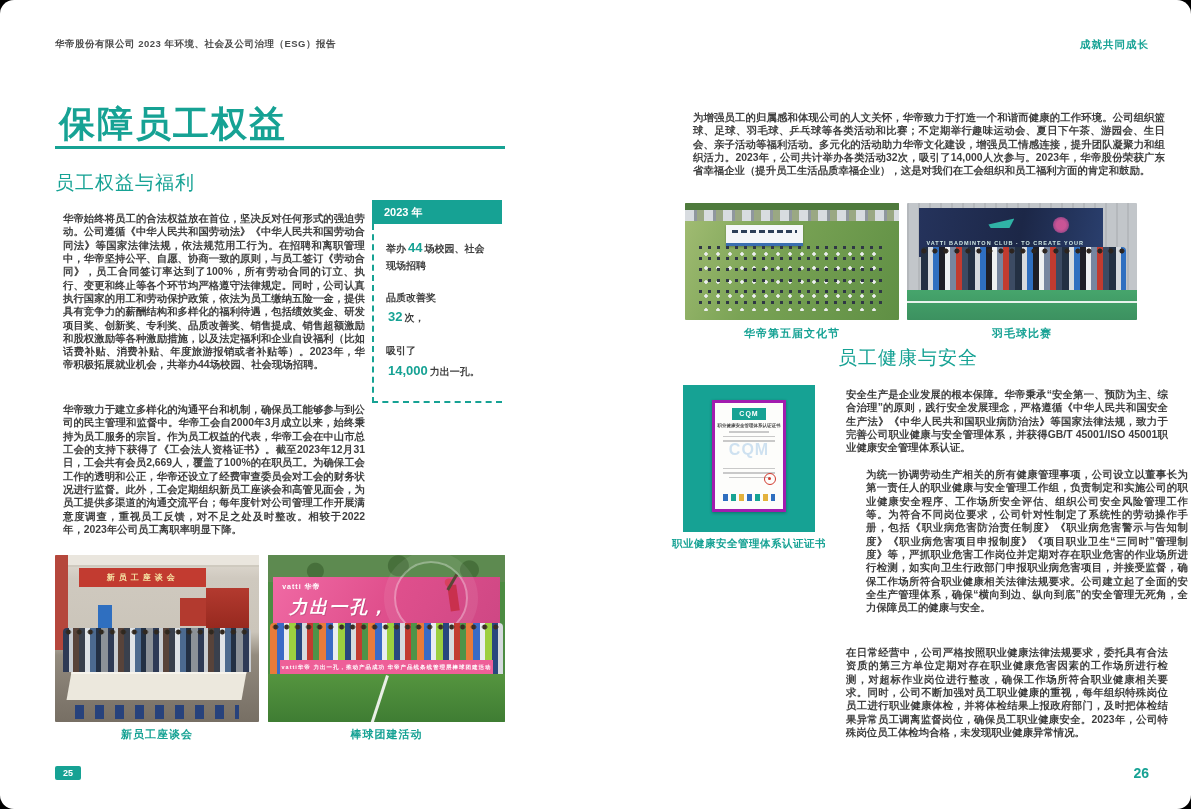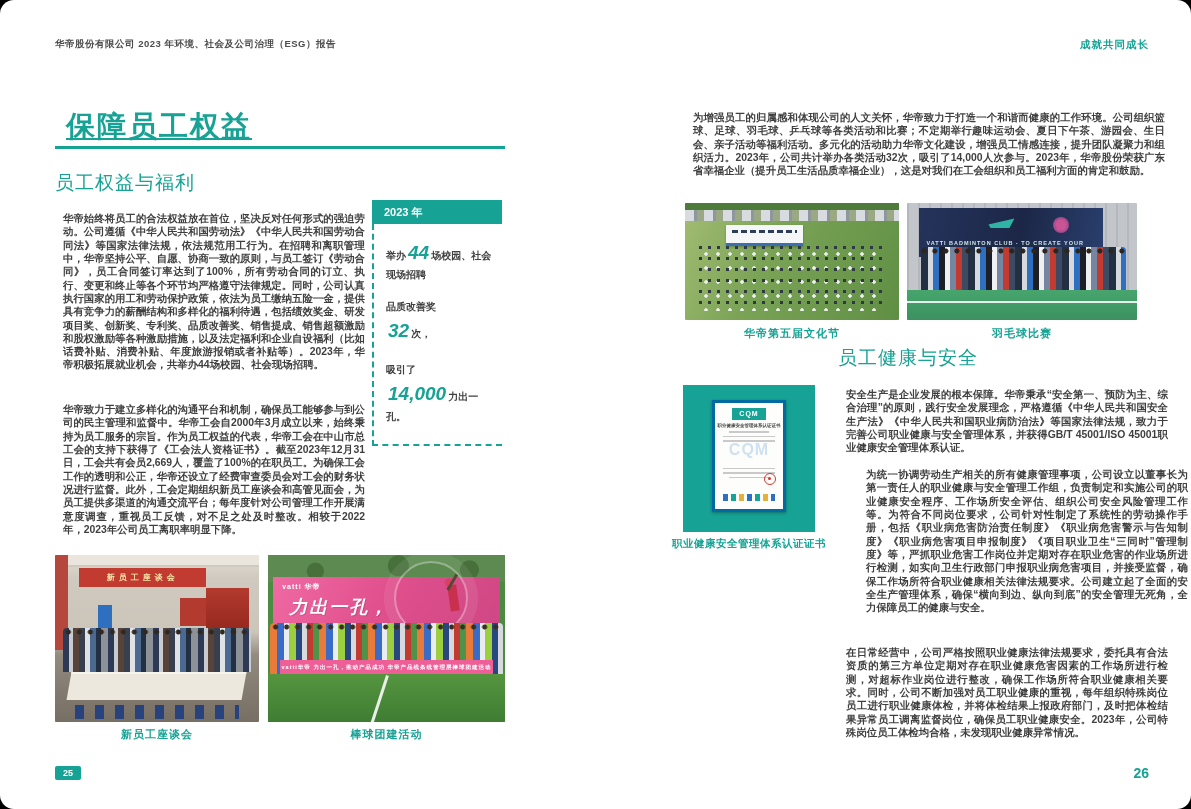"保障员工权益" .page-title { font-size: 29px -> 36px; margin: 11px -> 4px; text-decoration: underline -> none }
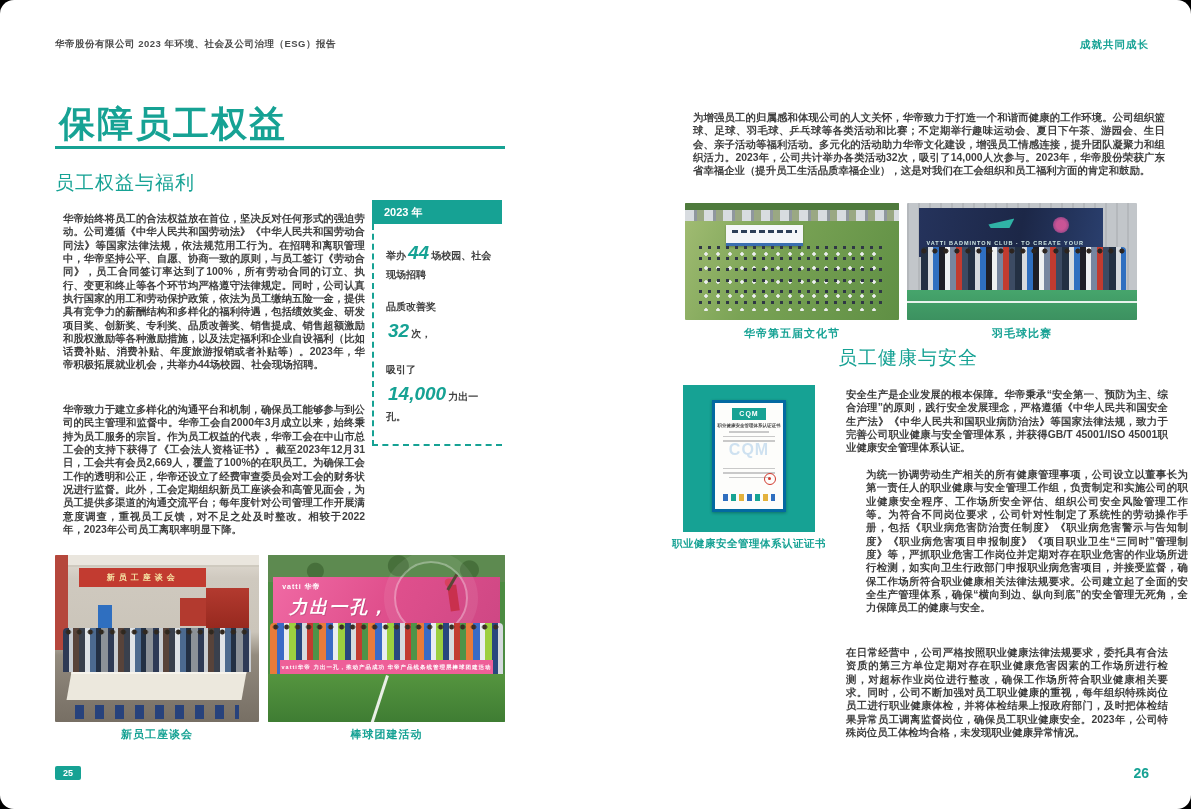"44" .stat .sv { font-size: 19px -> 13px; font-style: italic -> none }
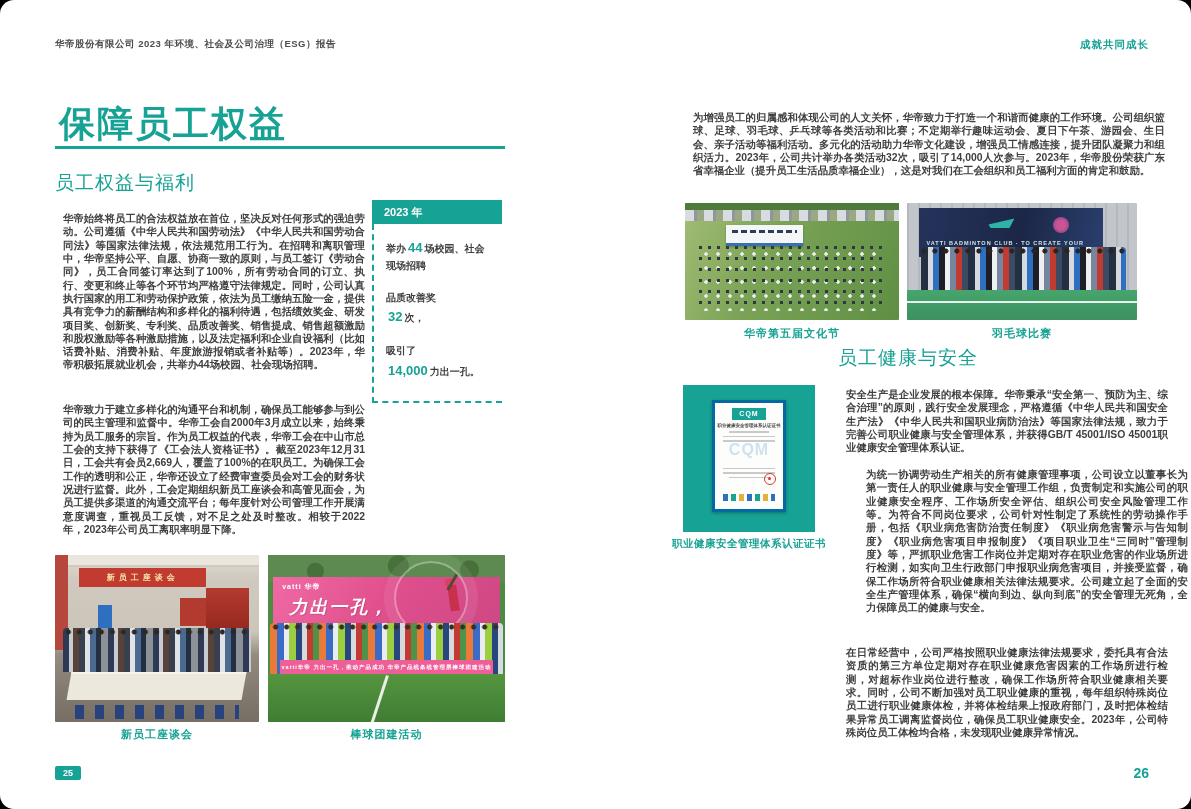"CQM" .cert { border: 3px solid #0369a1 -> 3px solid #a21caf }
